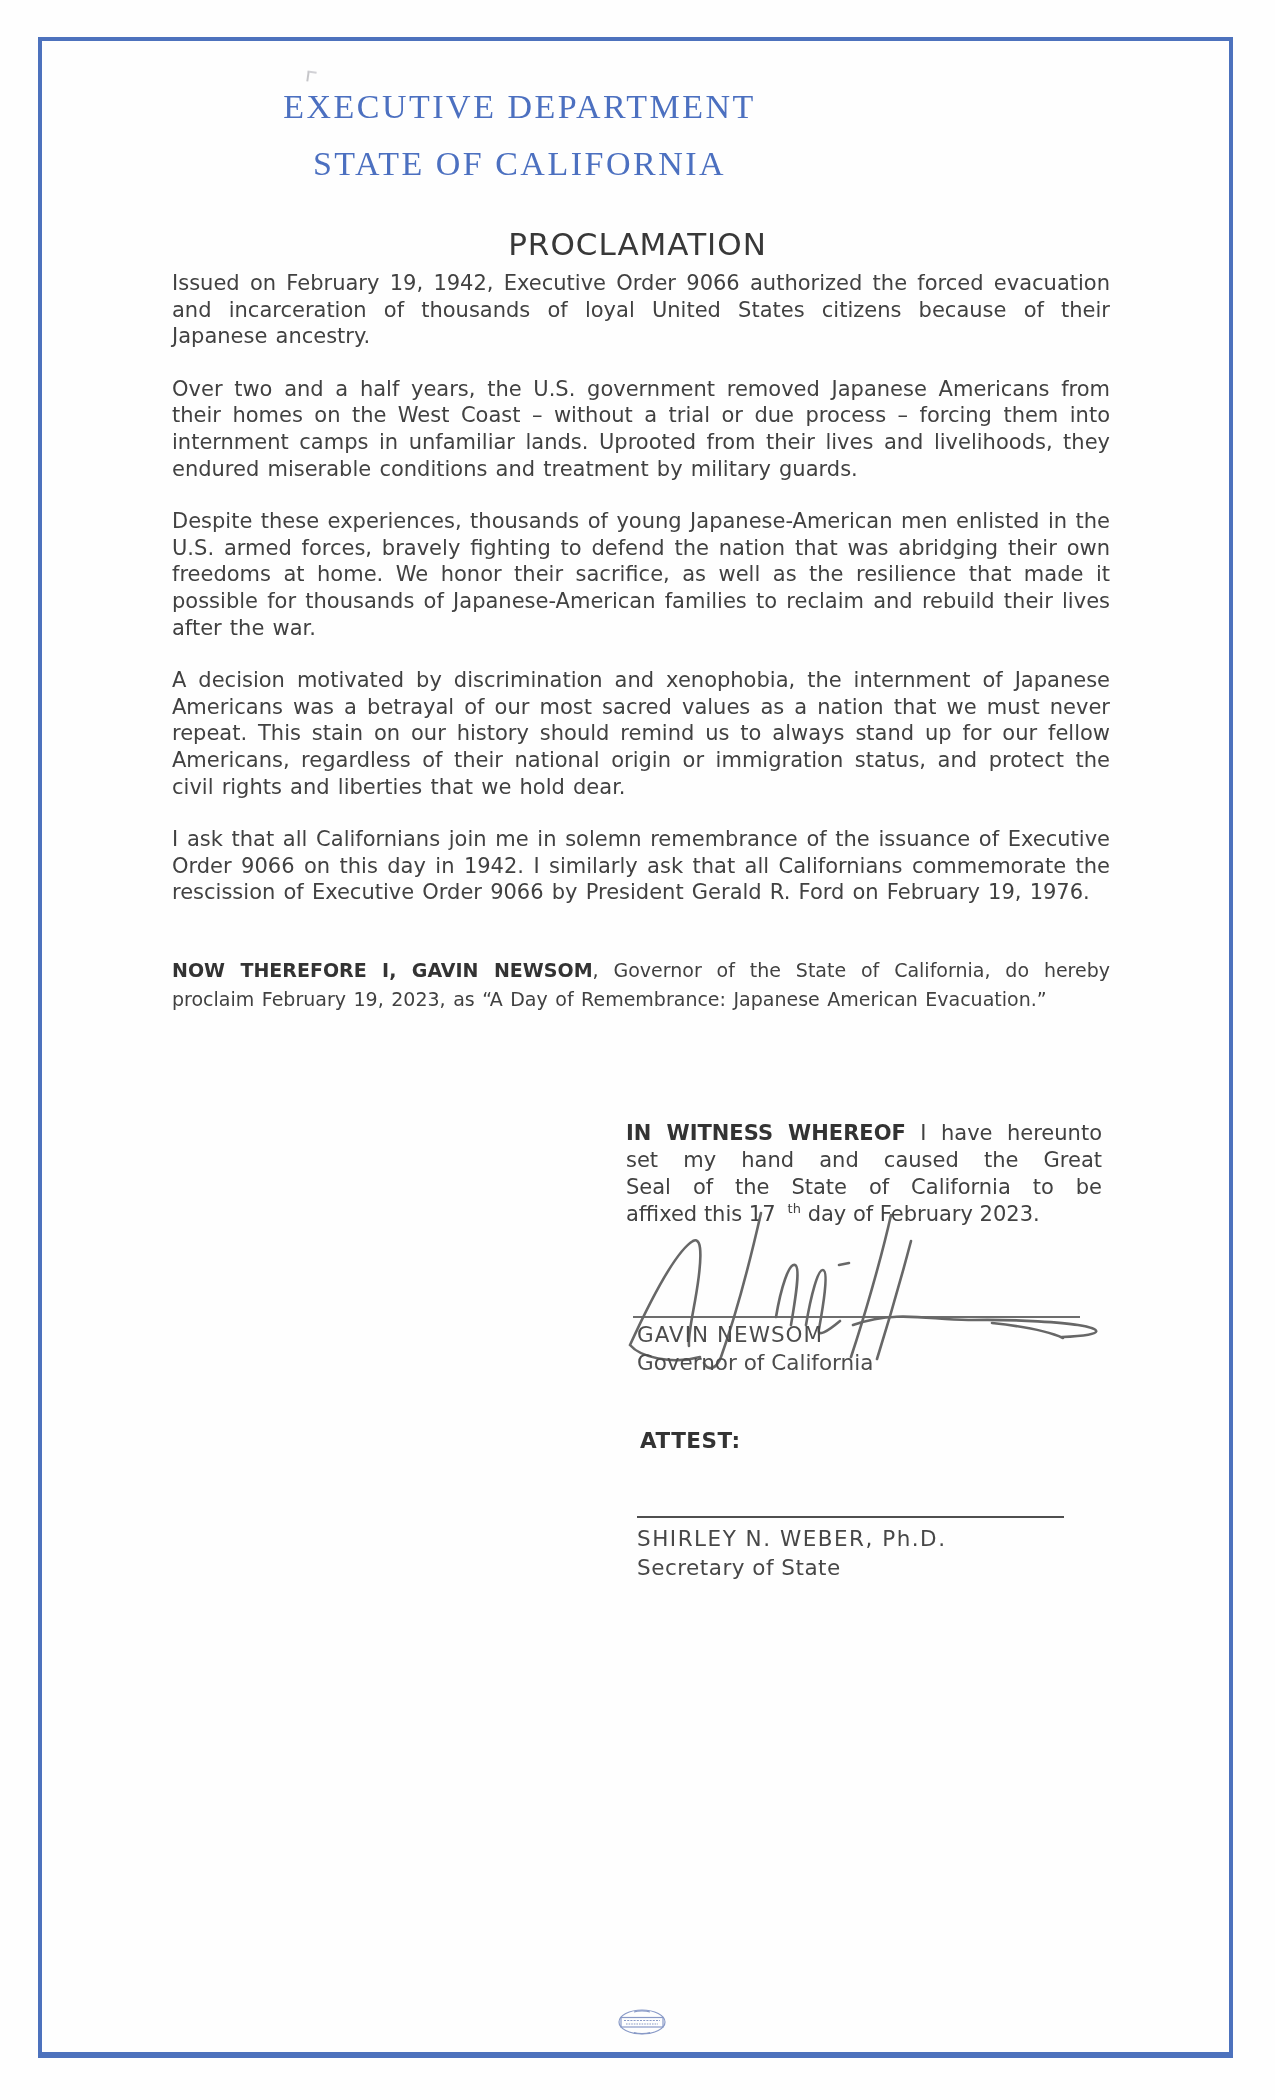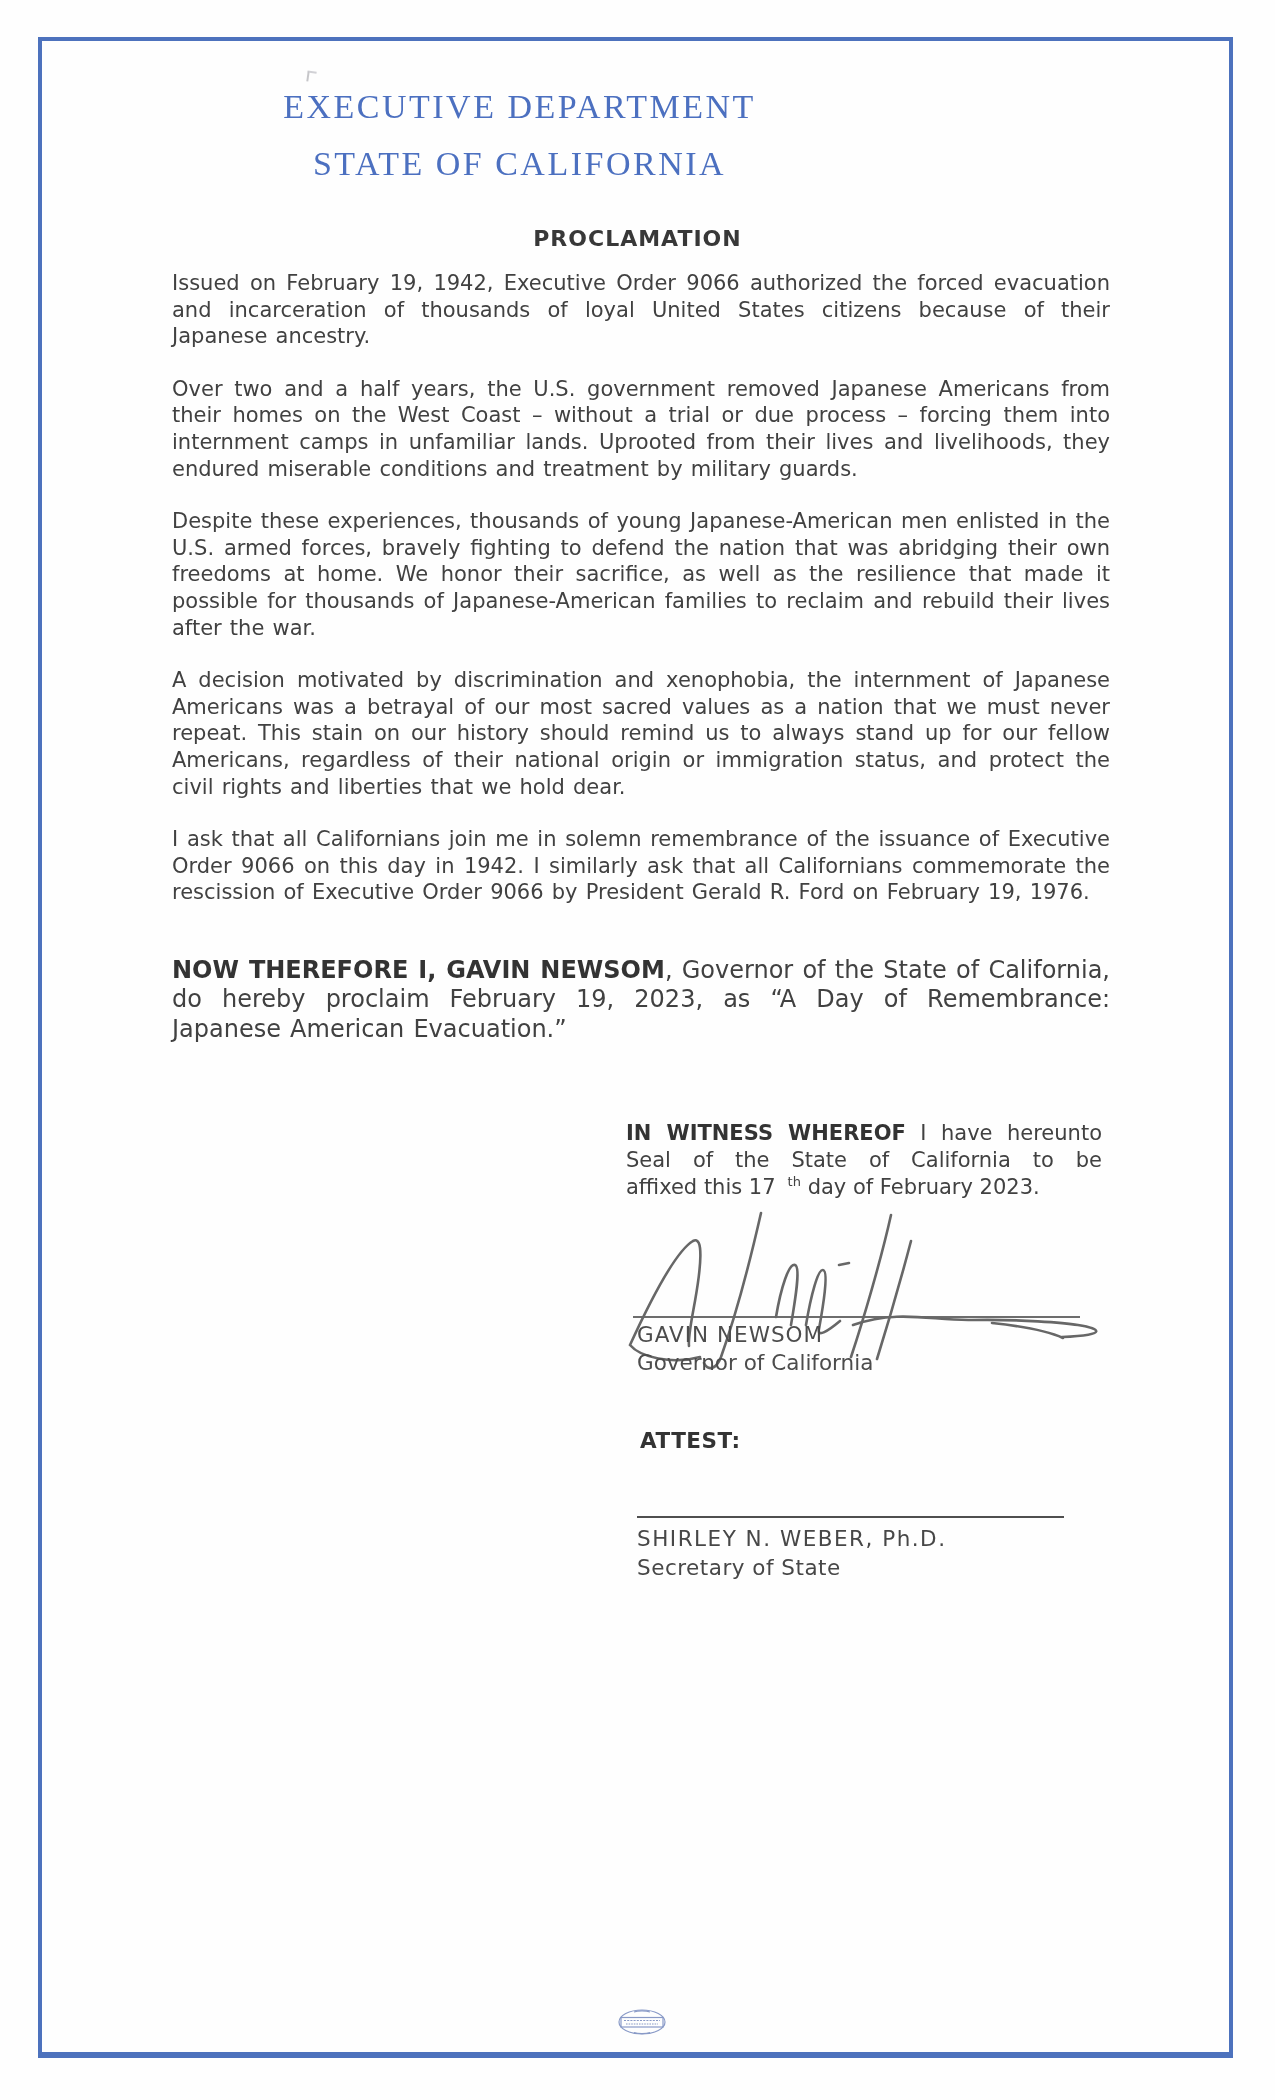"PROCLAMATION" .doc-title { font-size: 22px -> 31px; font-weight: bold -> normal }
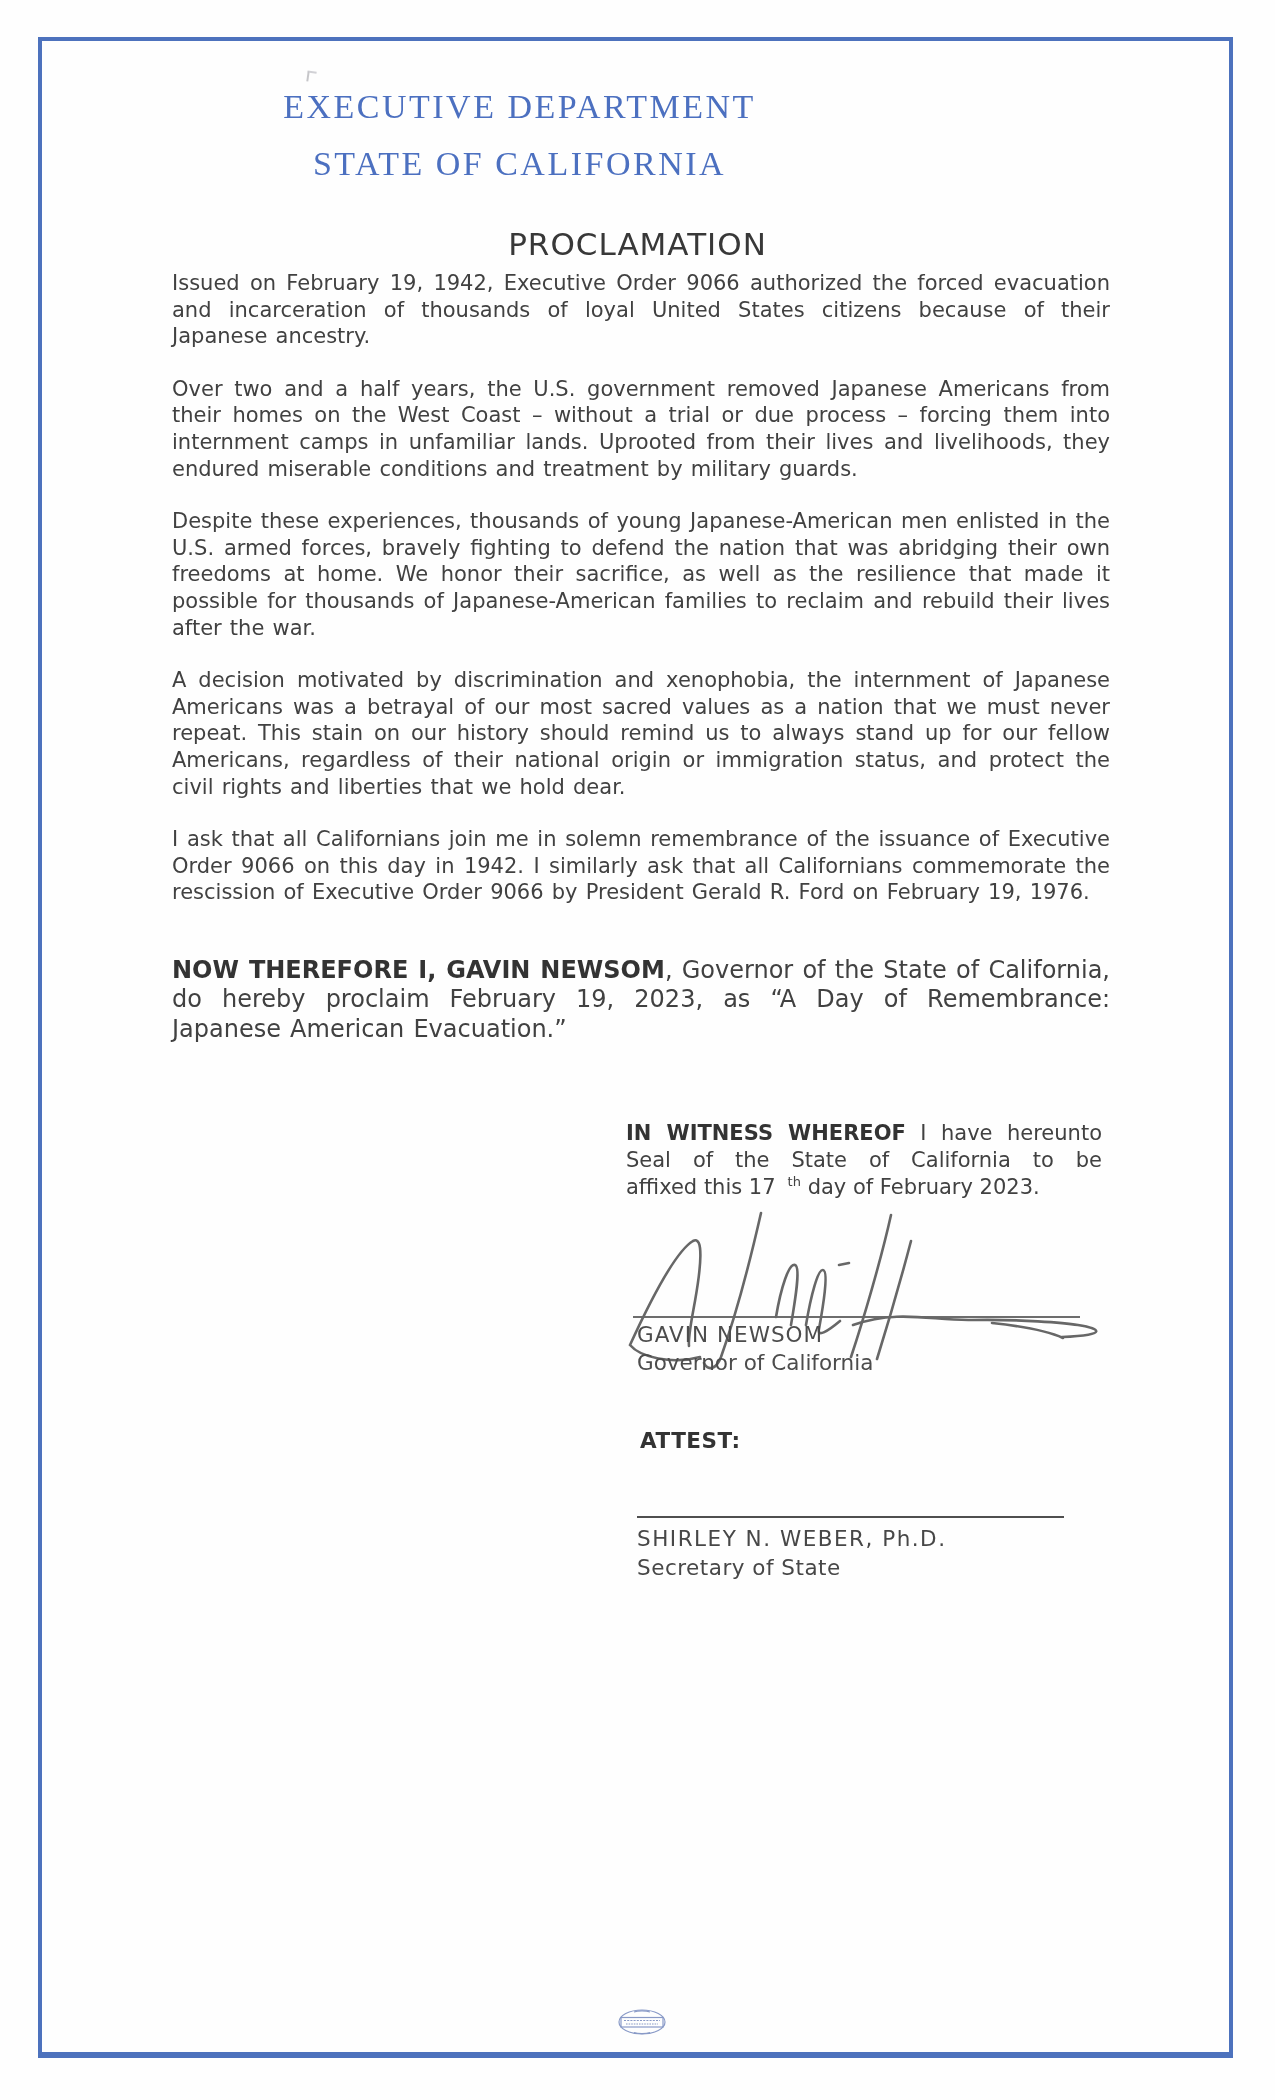"NOW THEREFORE I, GAVIN NEWSOM," .decree { font-size: 24px -> 19px }
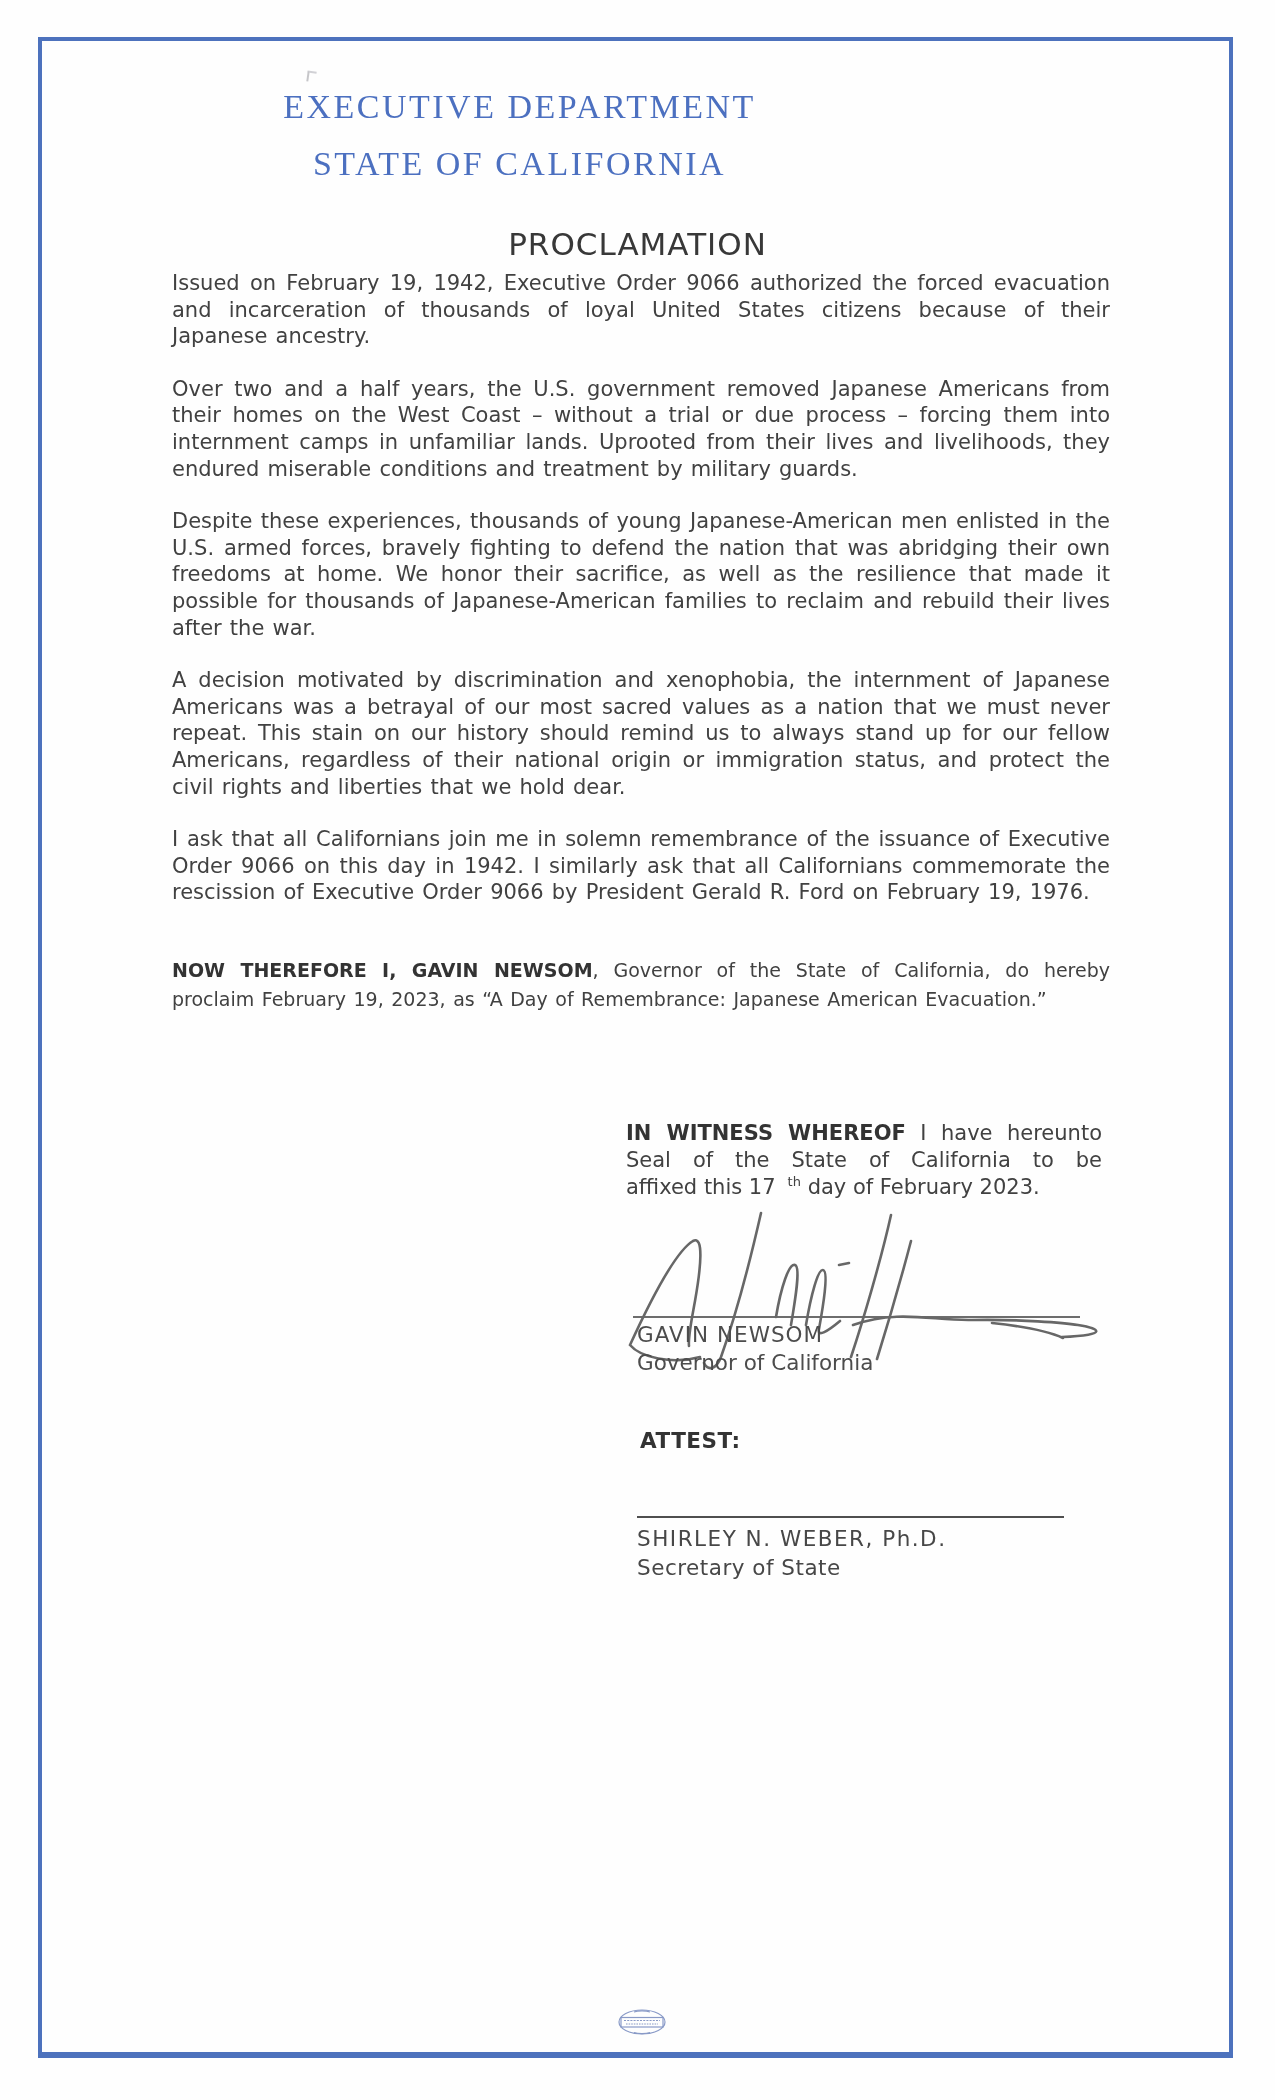"set my hand and caused" div.w-line { html: none -> <div>set my hand and caused the Great</div> }
